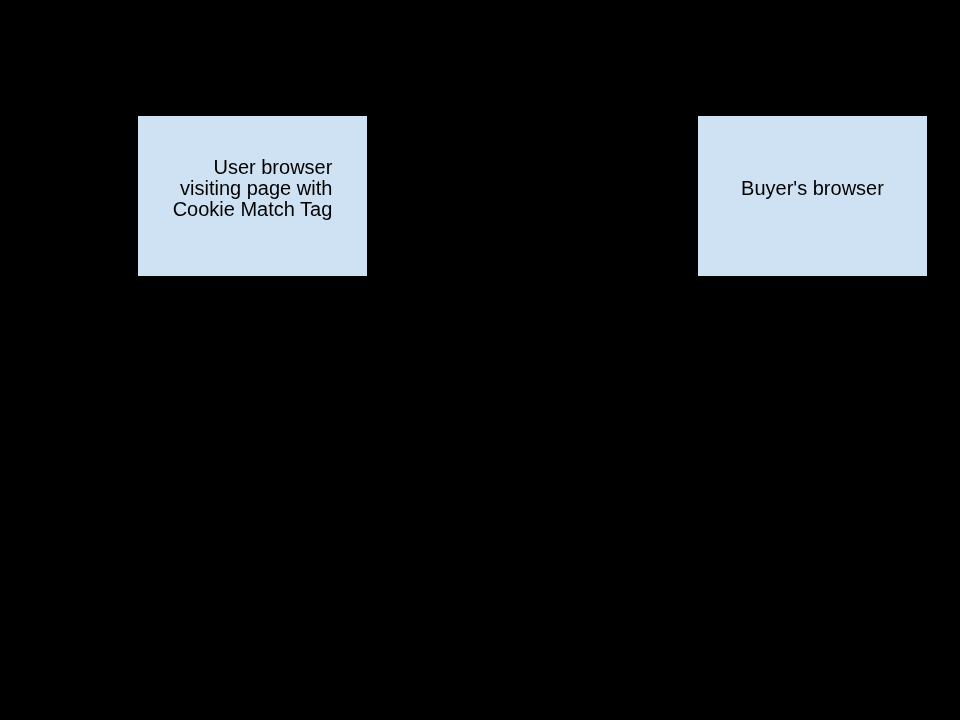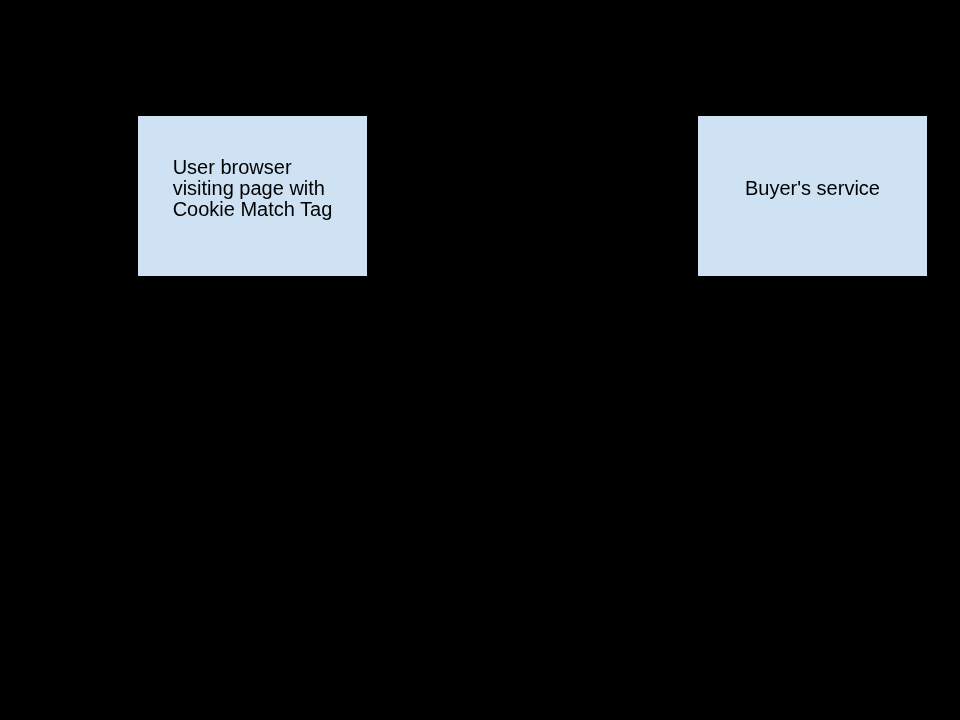"User browser" .node { text-align: left -> right }
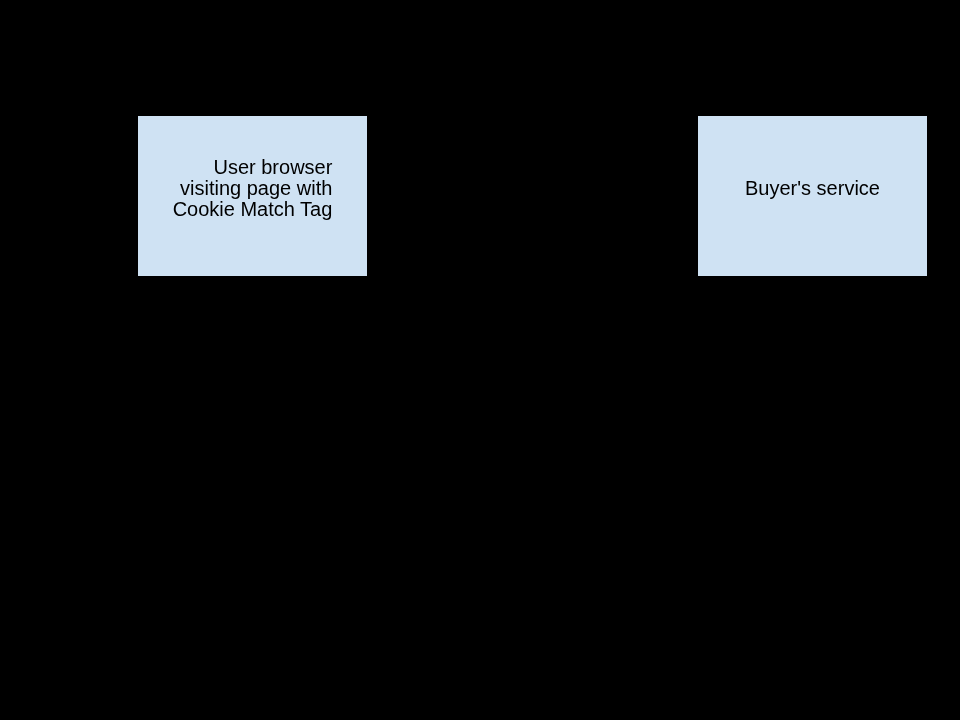"Buyer's service" span.node-label { text: service -> browser }
